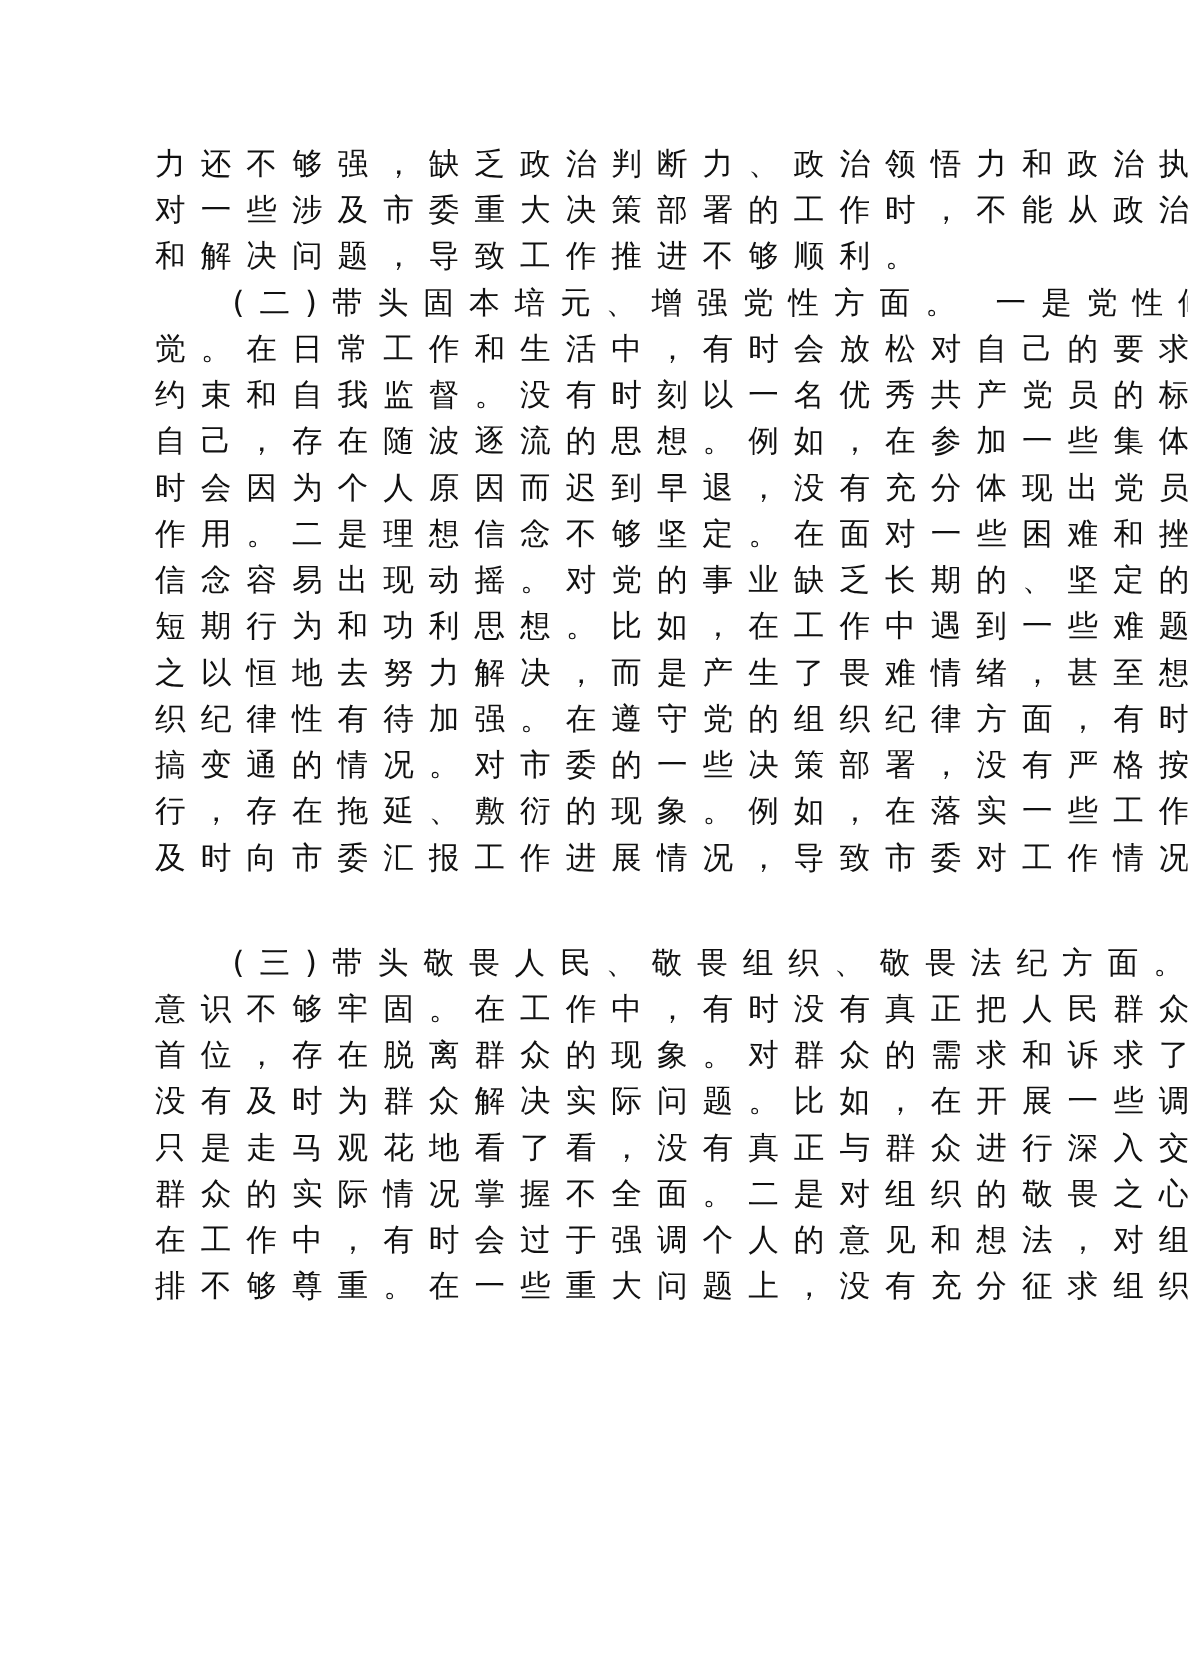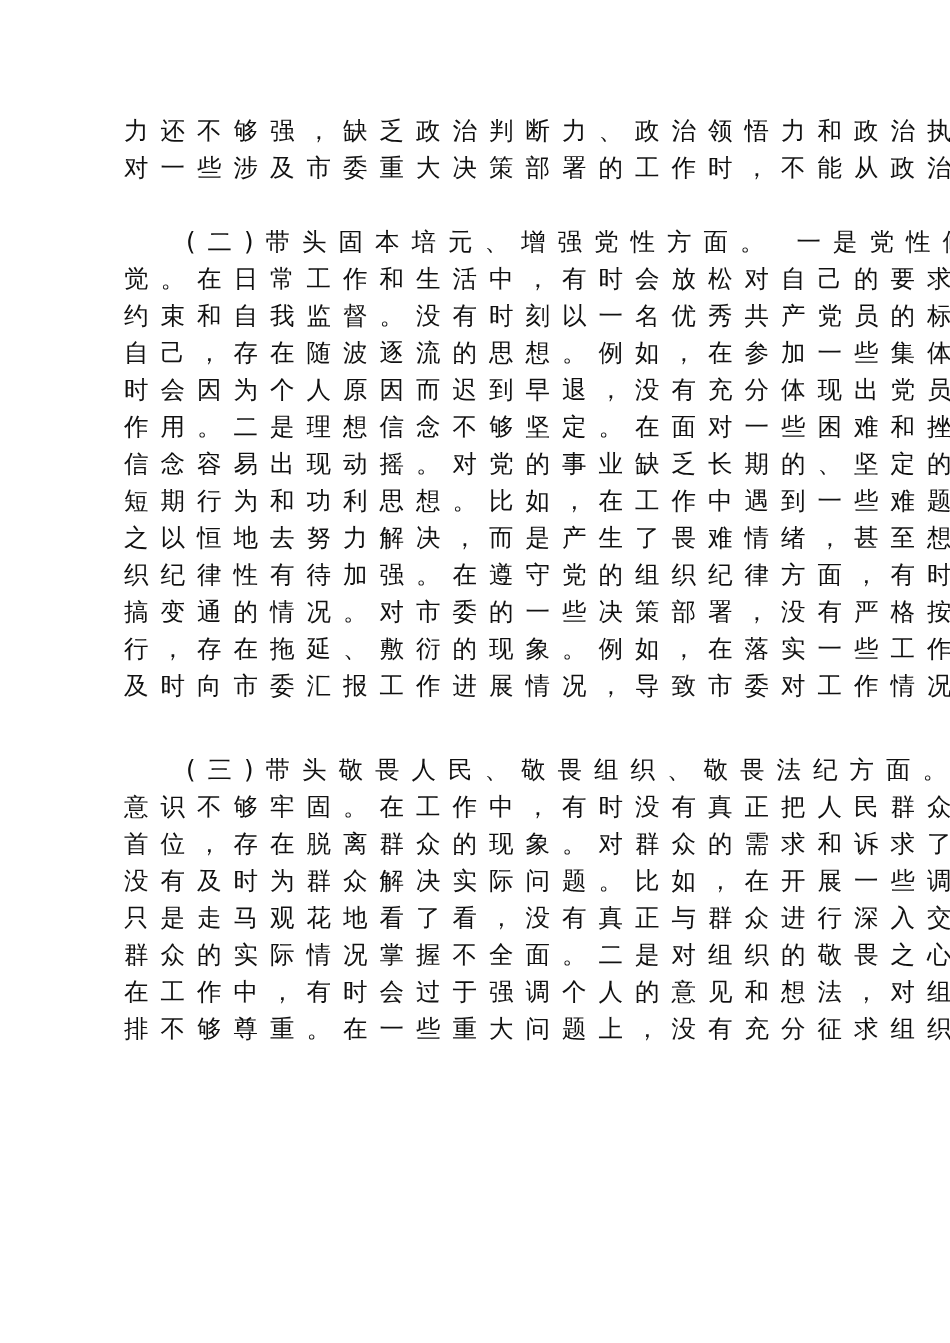"和解决问题，导致工作推进不够顺利。" div.line { html: none -> <div>和解决问题，导致工作推进不够顺利。</div> }
